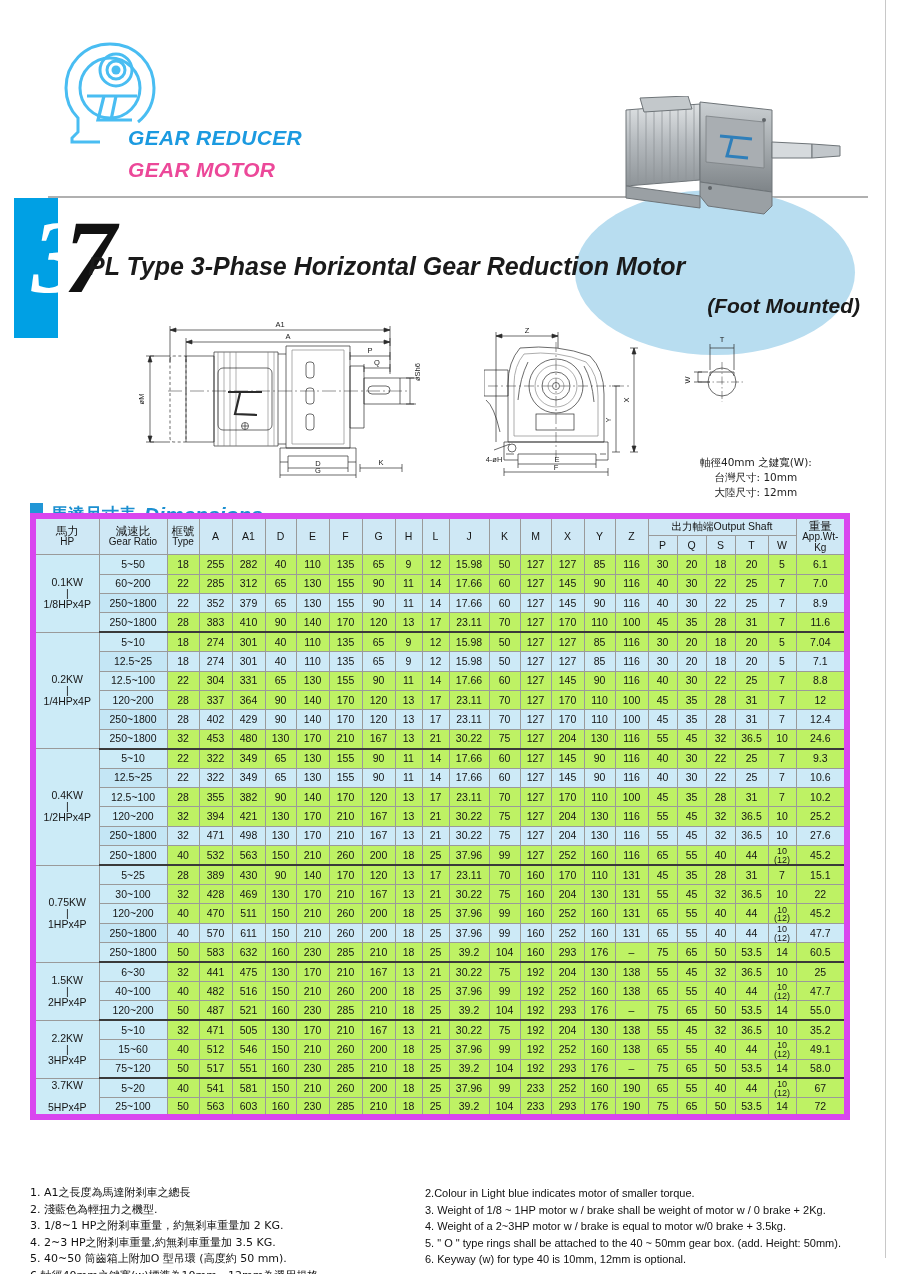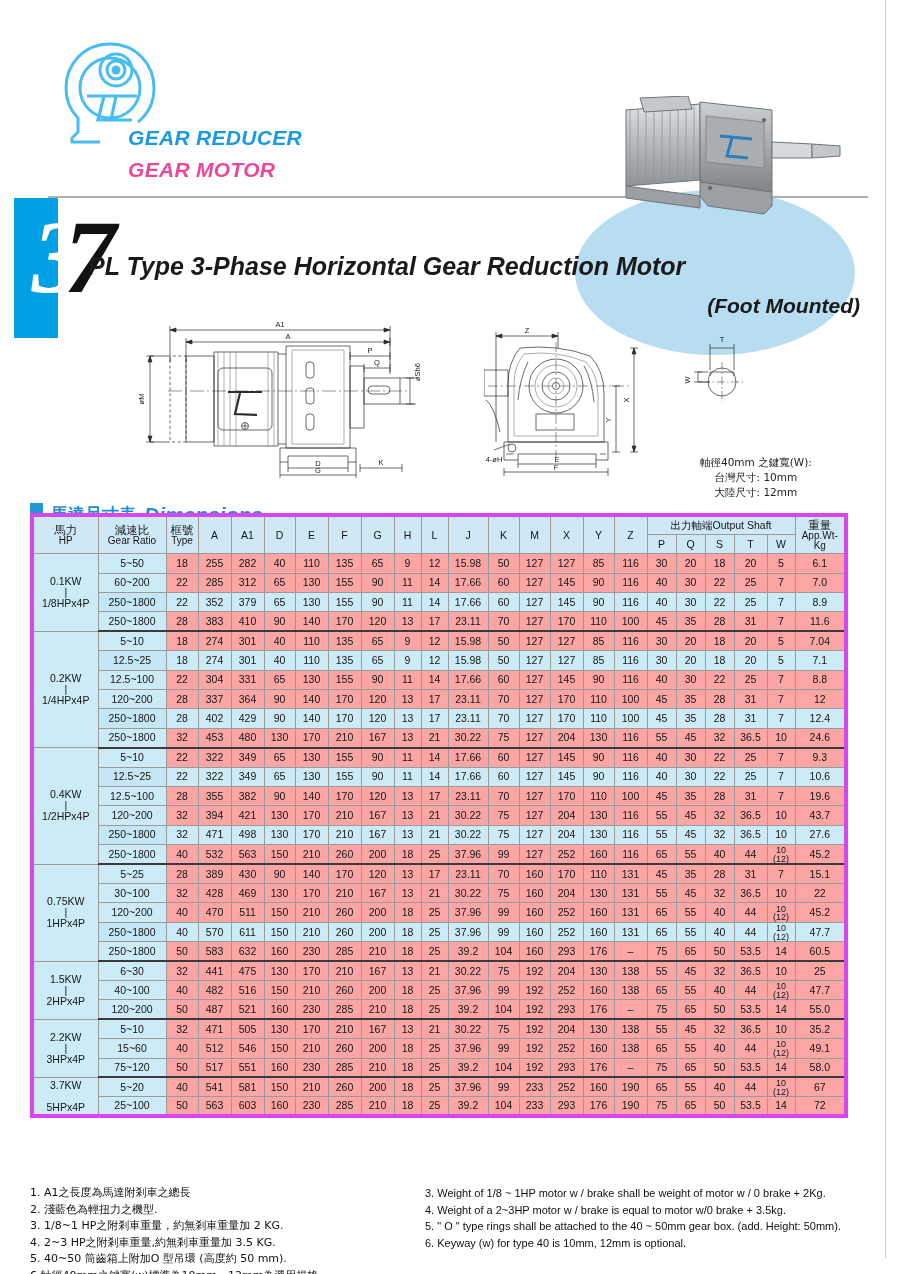"馬力" table.dims { background: #fca5a5 -> #bef264; border: 4px solid #d946ef -> 6px solid #d946ef }
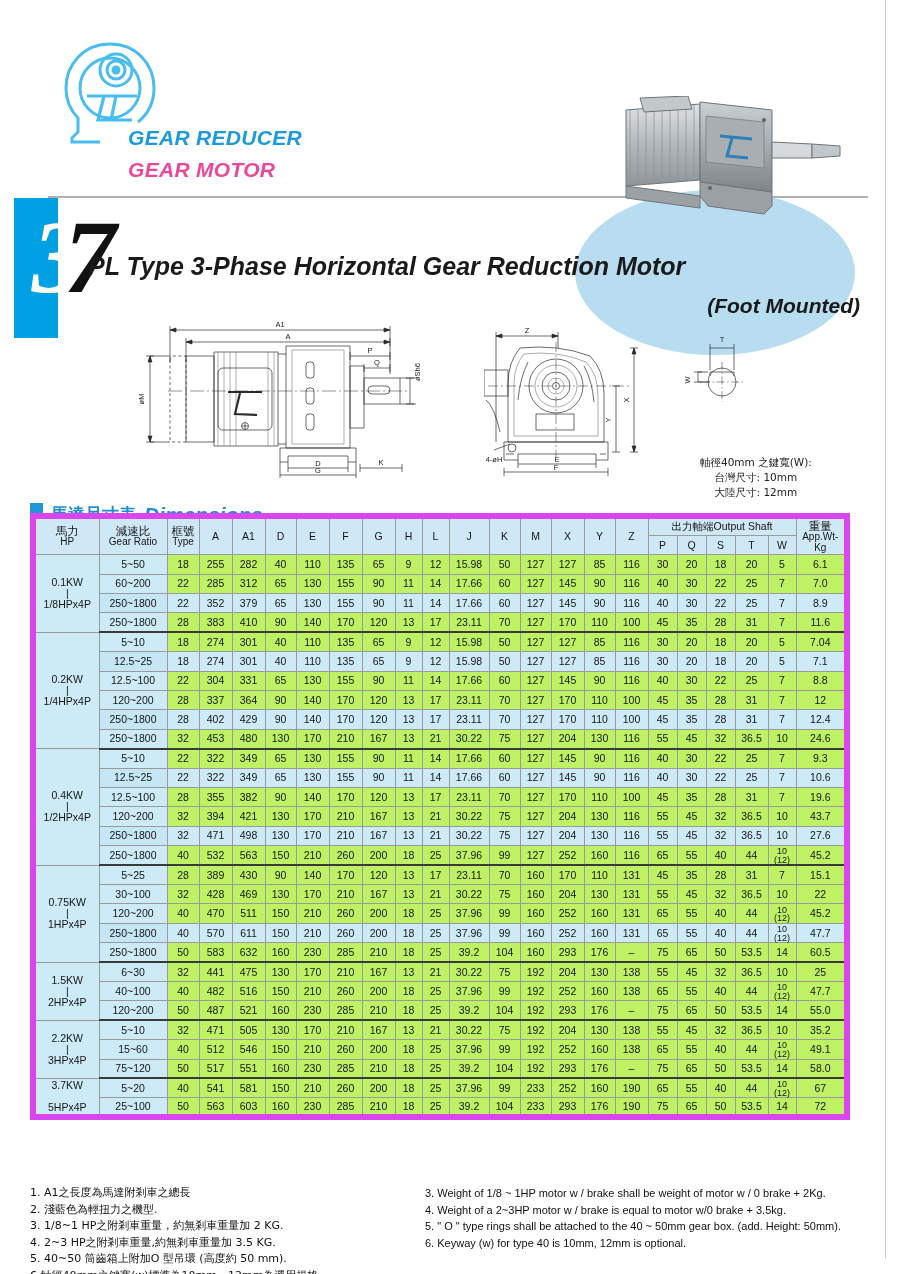"19.6" td { text: 19.6 -> 10.2 }
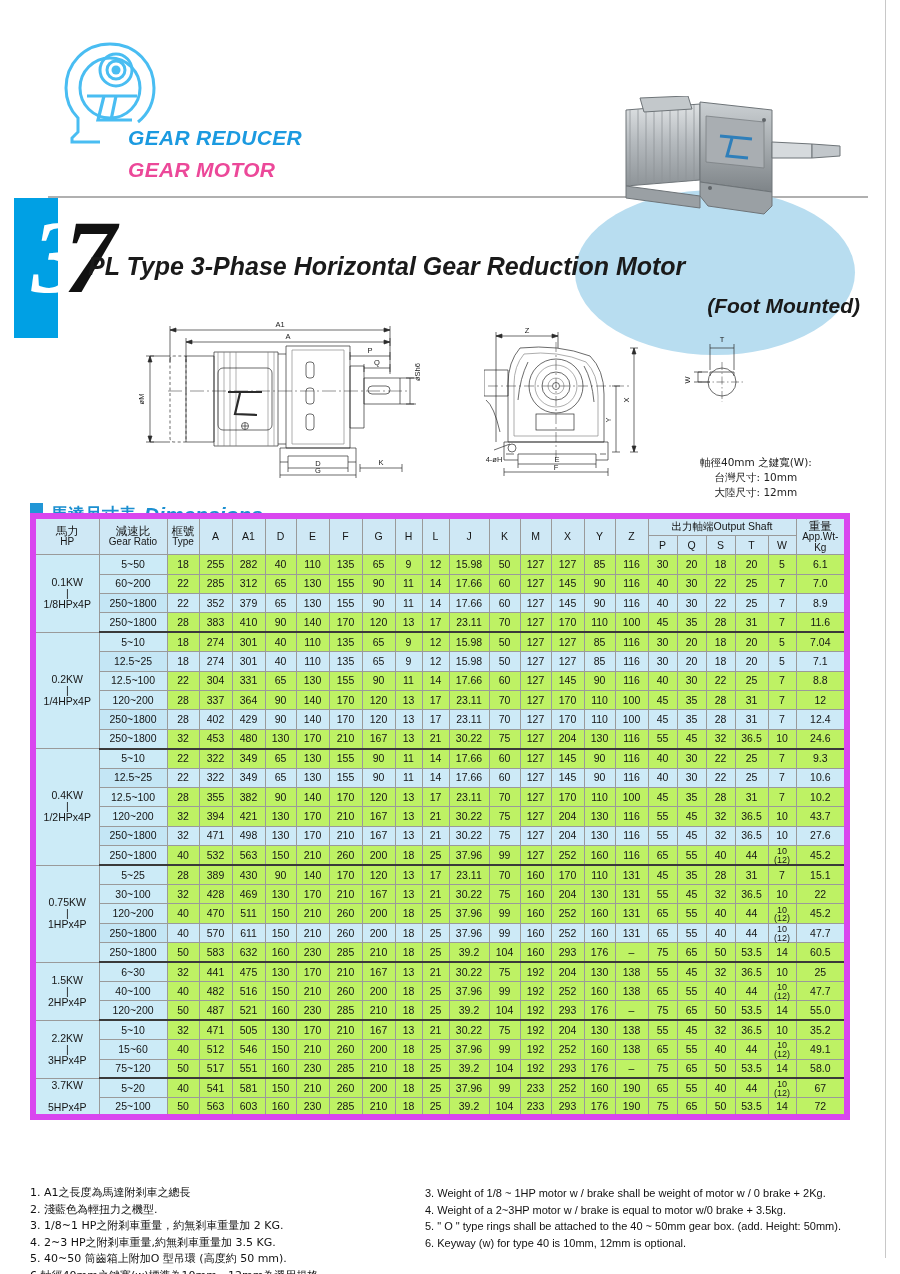"43.7" td { text: 43.7 -> 25.2 }
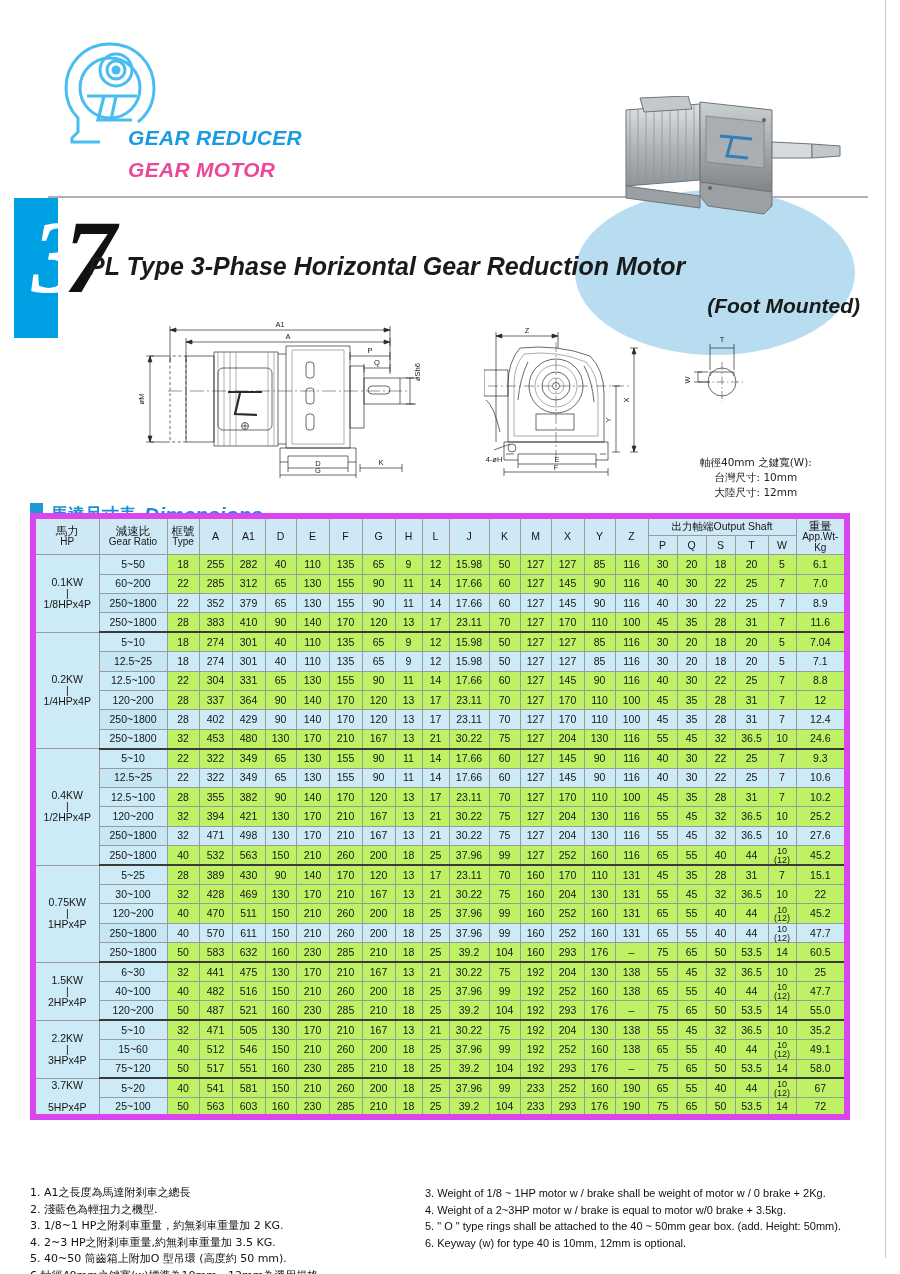"2.Colour in Light blue indicates" p { html: none -> <p>2.Colour in Light blue indicates motor of smaller torque.</p> }
